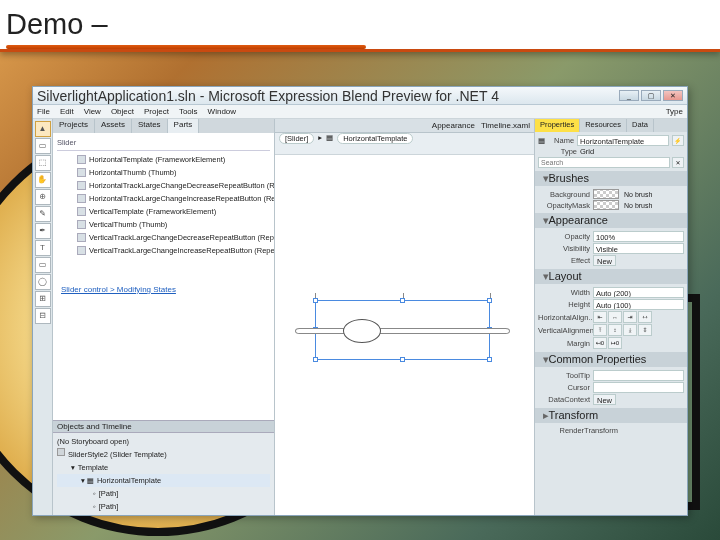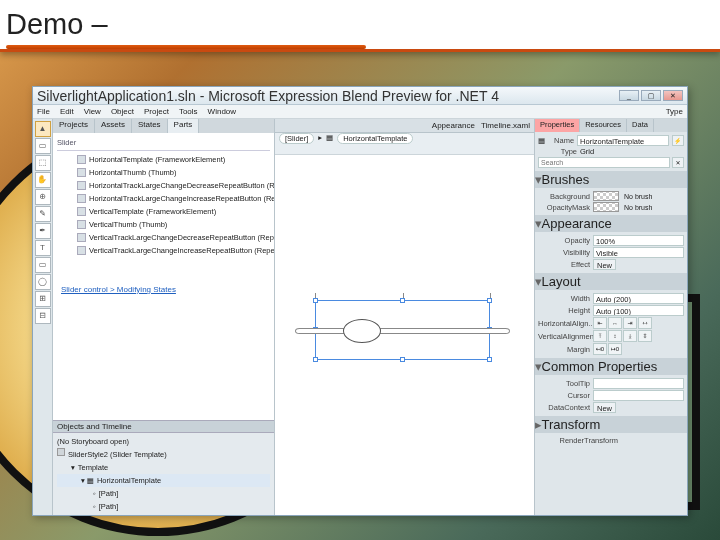"Properties" .r-tabs span.active { background: #fca5a5 -> #fde047 }
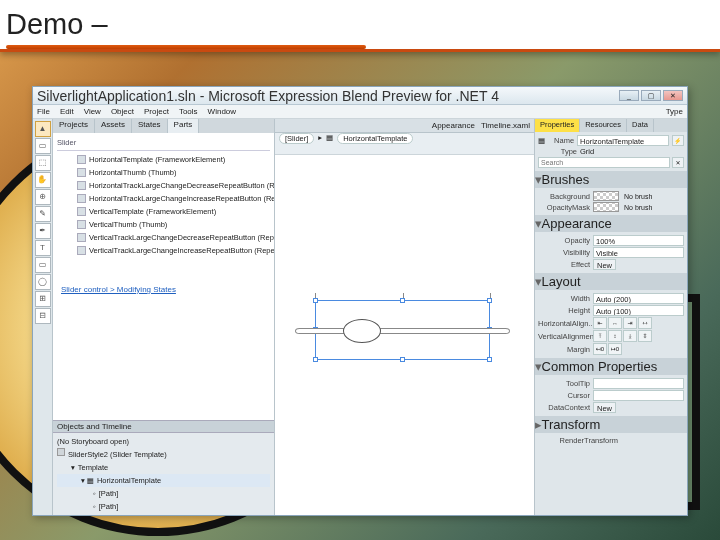"Brushes" .section-h { font-size: 13px -> 11px; padding: 1px 0 -> 1px 8px }
